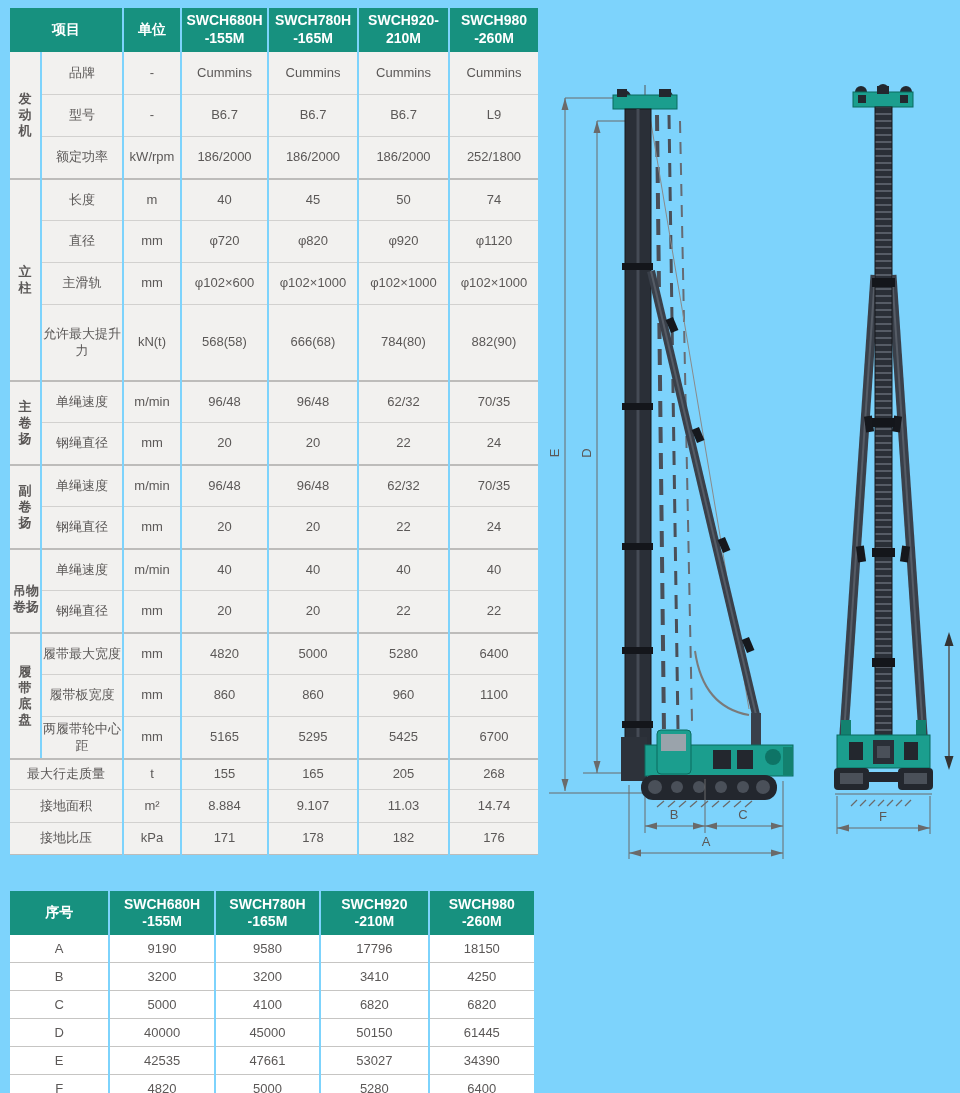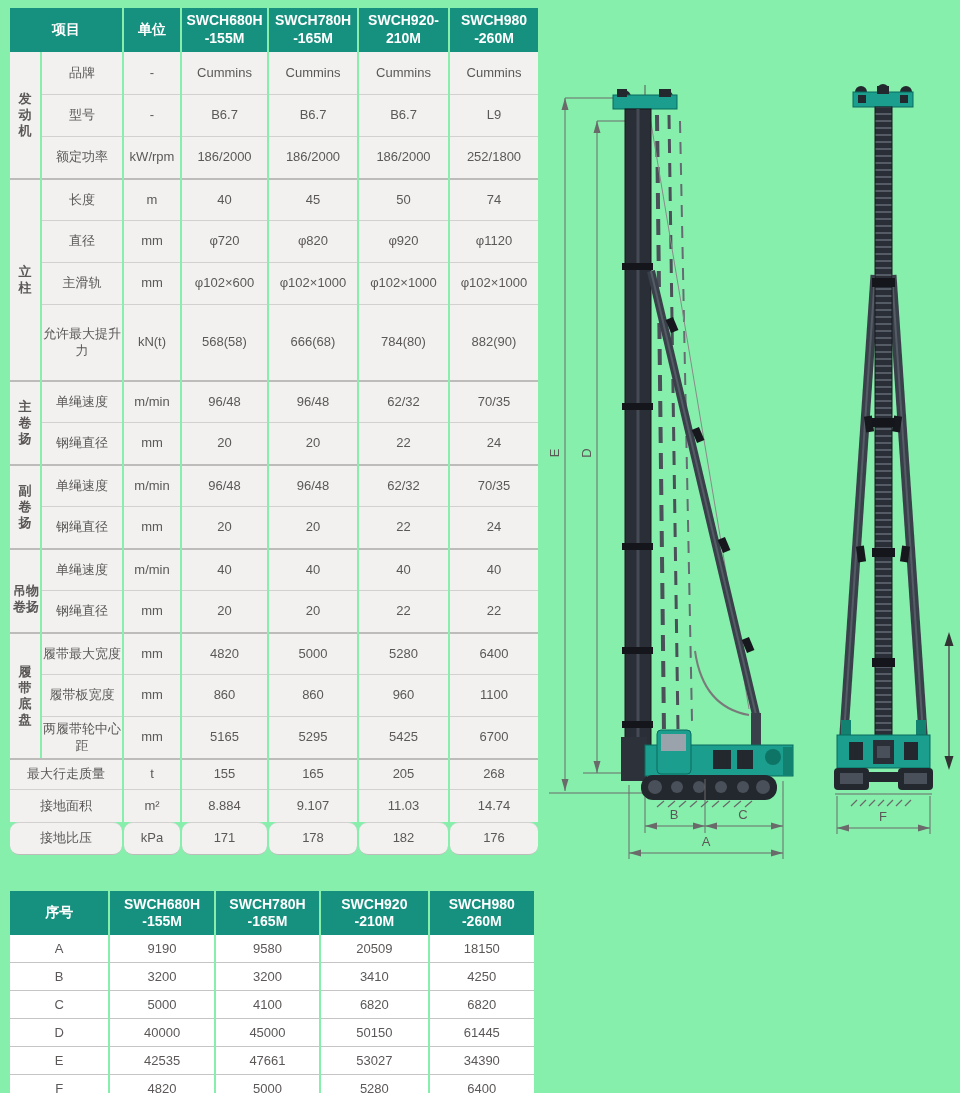"项目" .page { background: #86efac -> #7dd3fc }
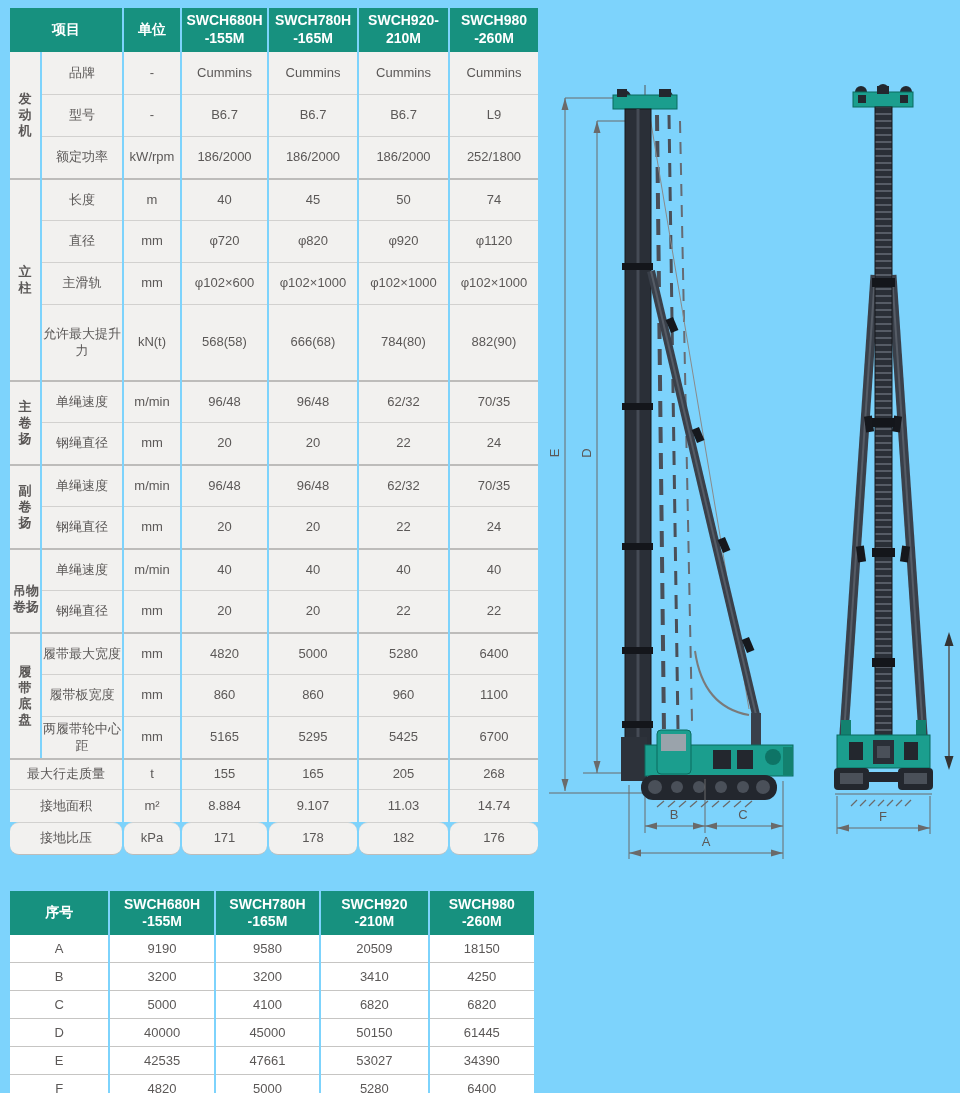"接地比压" table.spec tbody tr:last-child td { border-radius: 9px -> none }
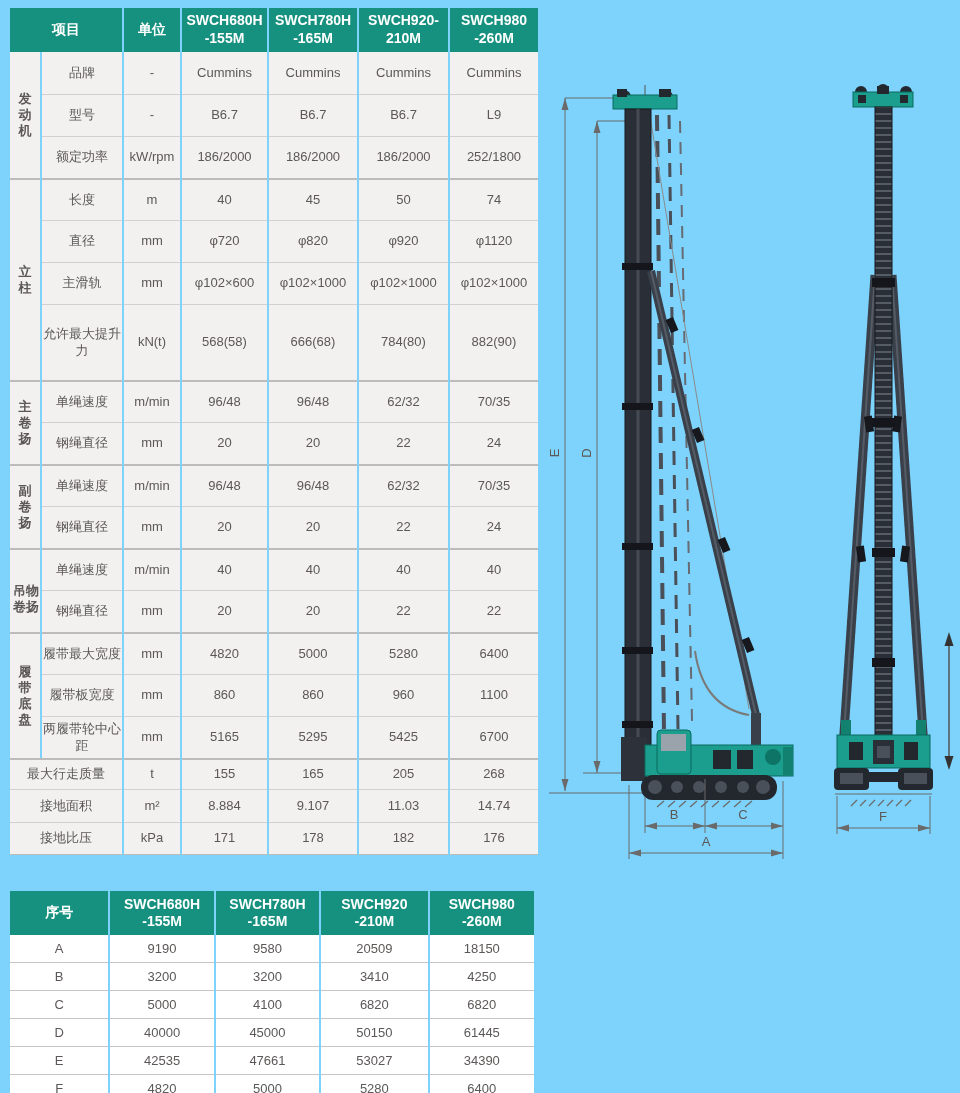"20509" td { text: 20509 -> 17796 }
